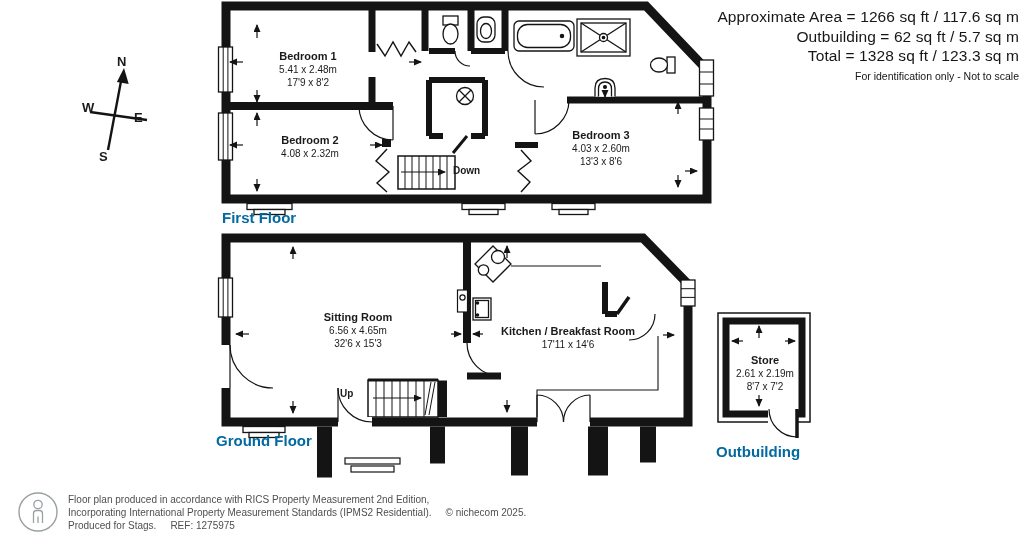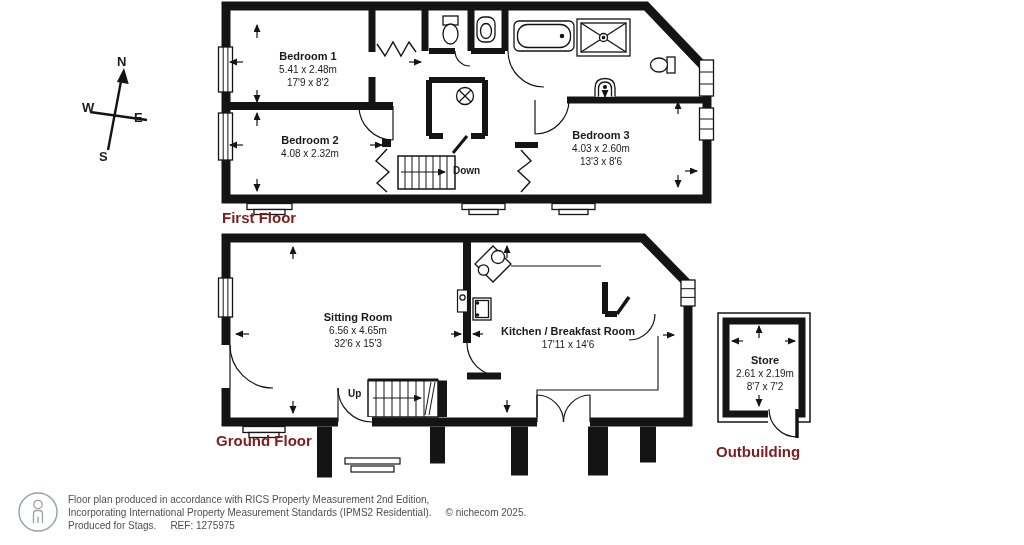"Approximate Area = 1266 sq" div.abs { html: none -> <div> <div>Approximate Area = 1266 sq ft / 117.6 sq m</div> <div>Outbuilding = 62 sq ft / 5.7 sq m</div> <div>Total = 1328 sq ft / 123.3 sq m</div> <div>For identification only - Not to scale</div> </div> }
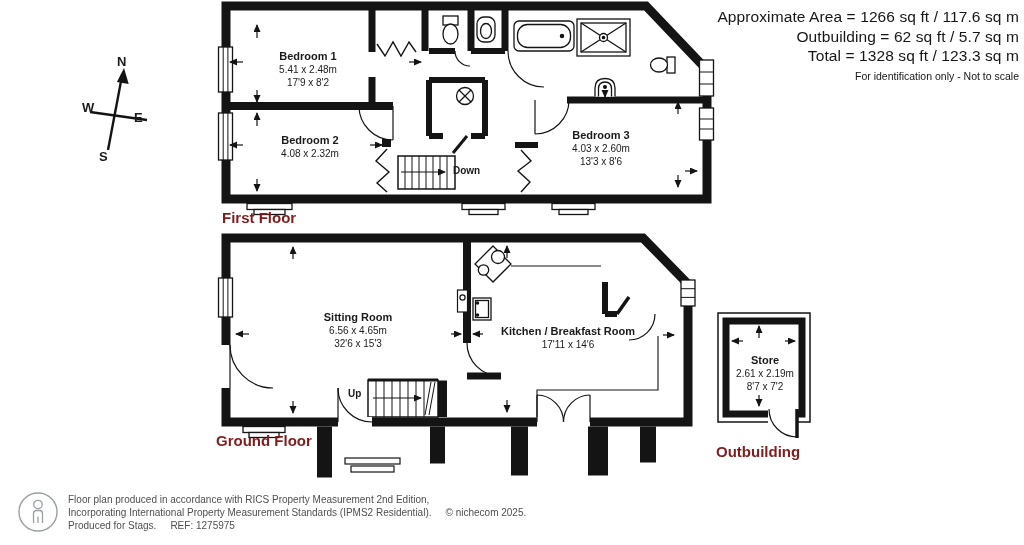"First Floor" .floor-label { color: #7f1d1d -> #0369a1 }
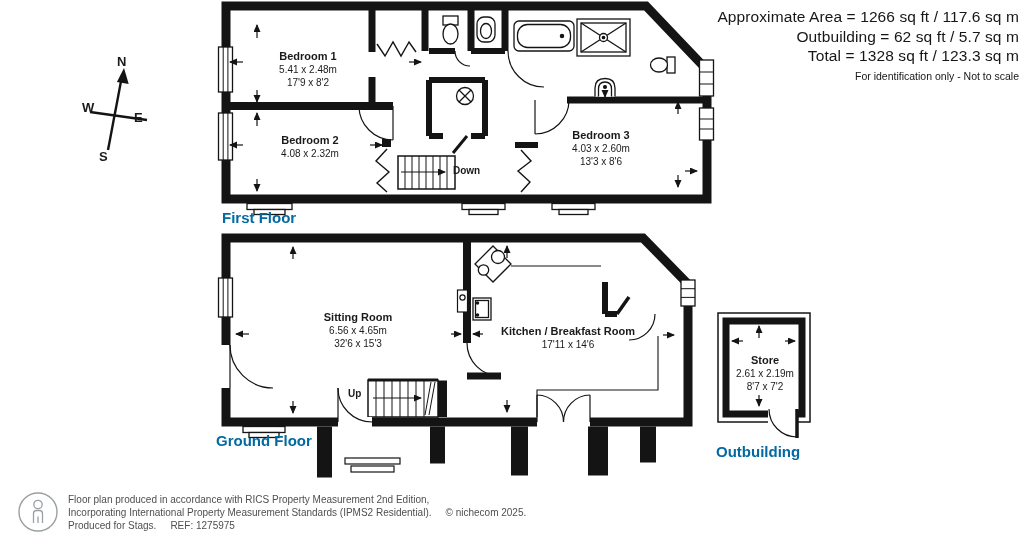"Up" div.abs { left: 348px -> 340px }
